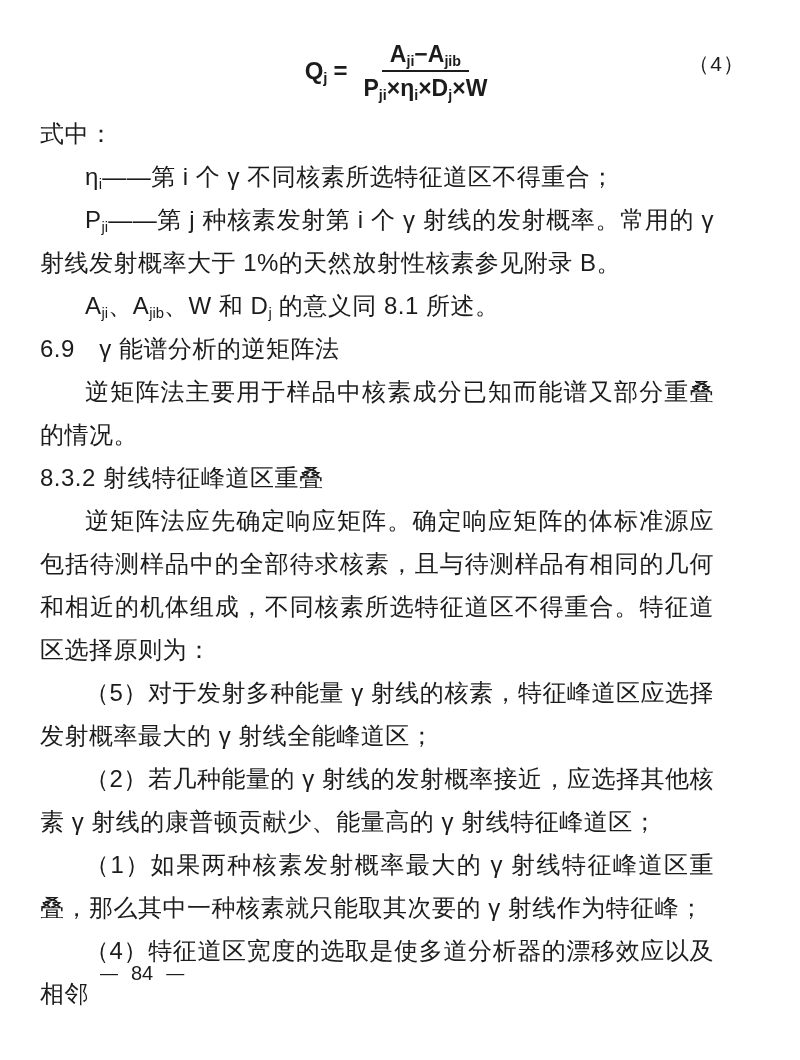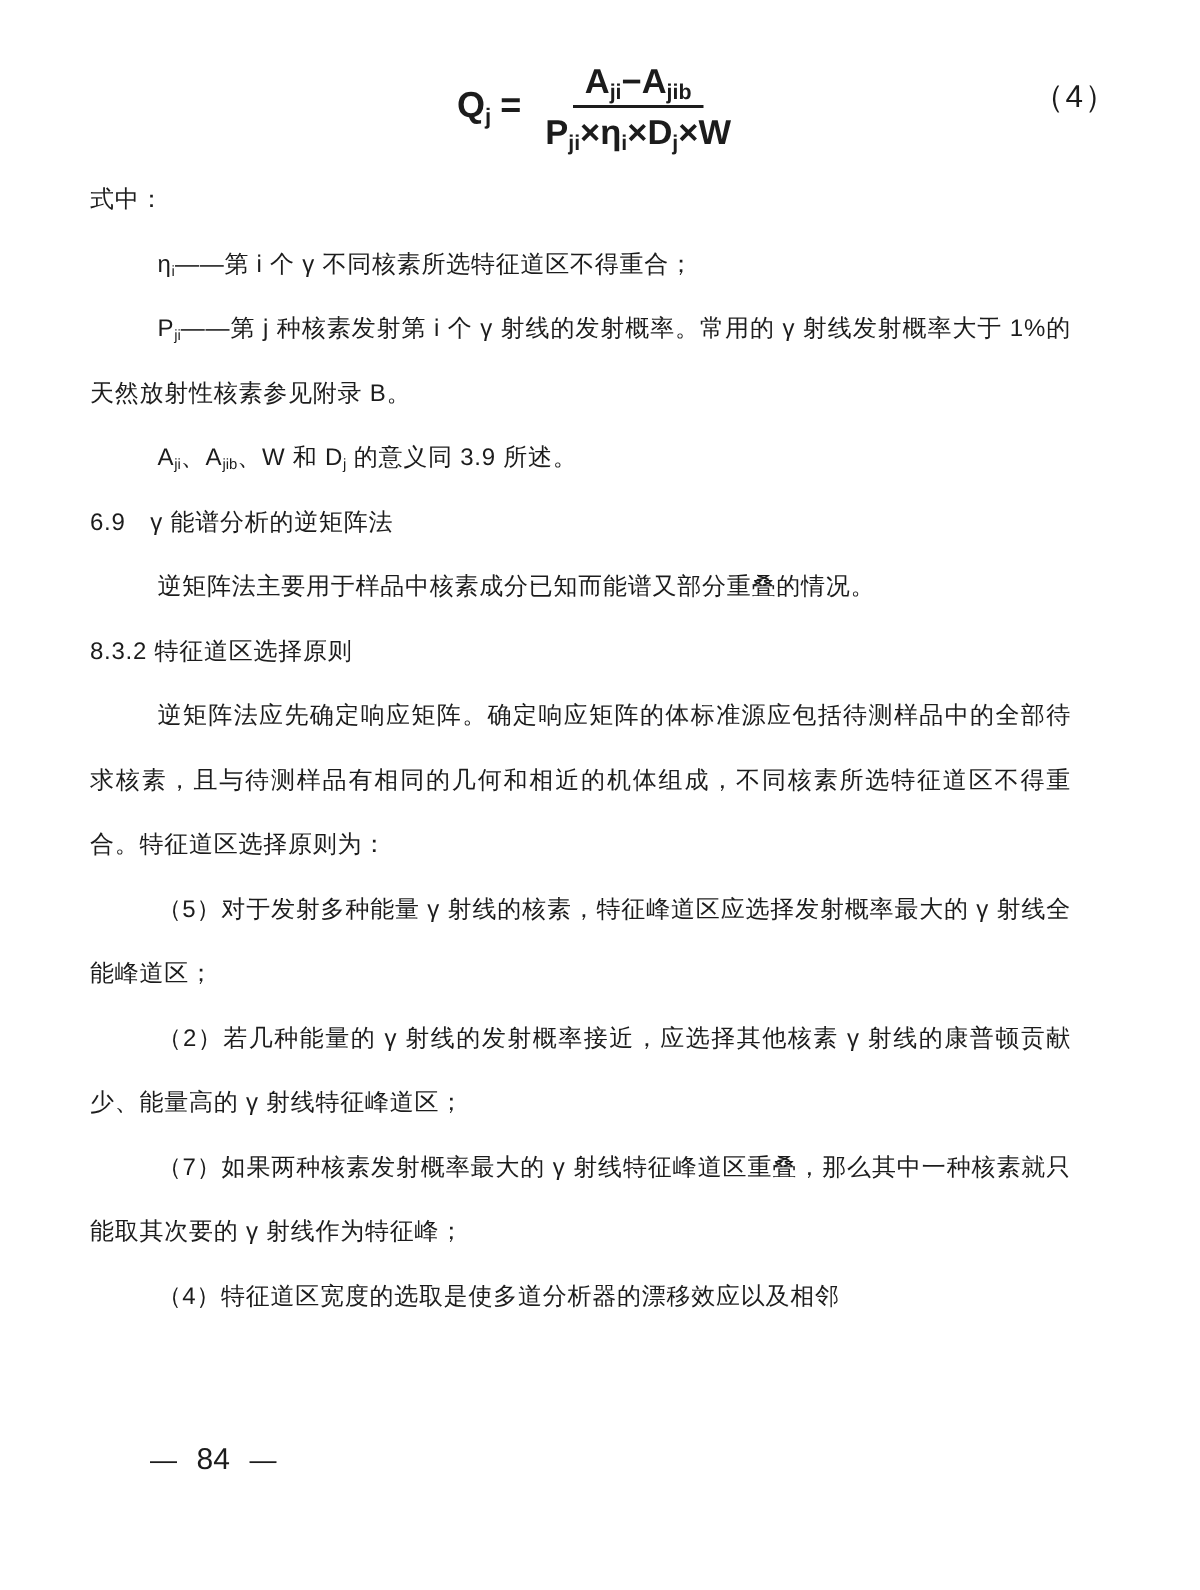"式中：" .doc-body { font-size: 16px -> 24px; padding: 6px 86px 0 60px -> 6px 86px 0 40px }
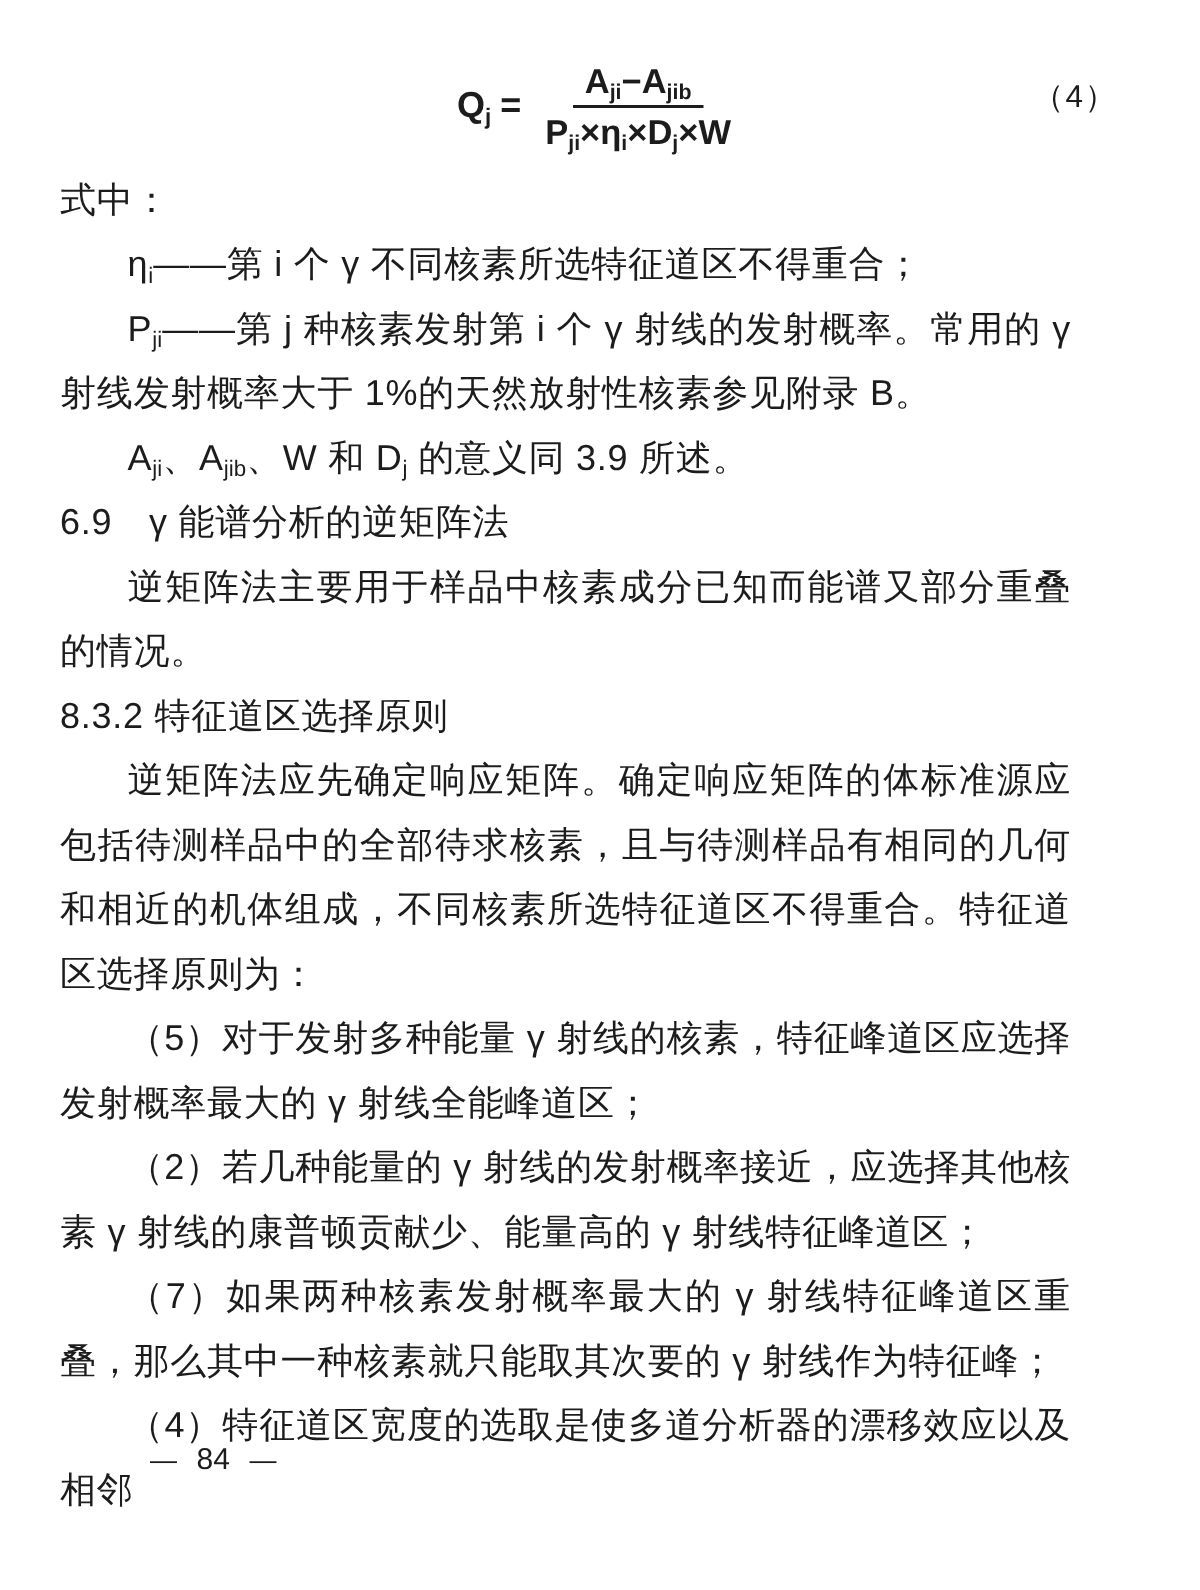"的意义同 3.9 所述。" span { text: 3.9 -> 8.1 }
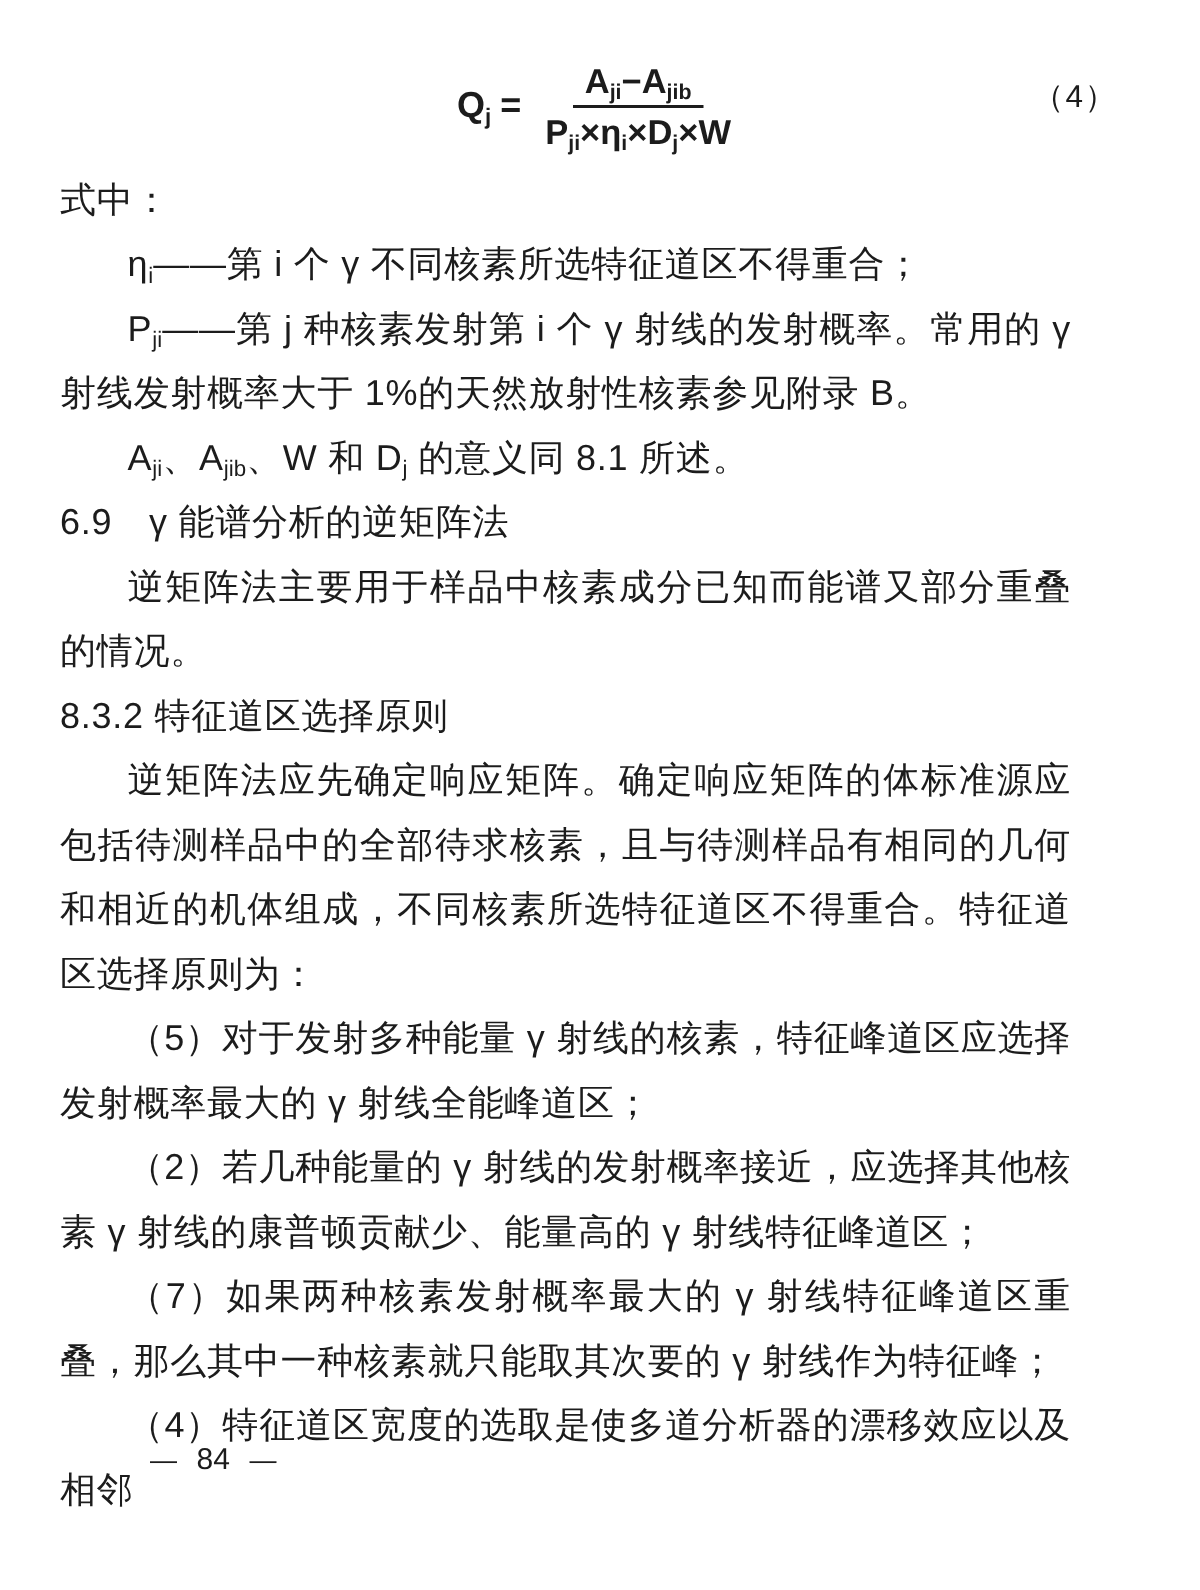"8.3.2 特征道区选择原则" span { text: 特征道区选择原则 -> 射线特征峰道区重叠 }
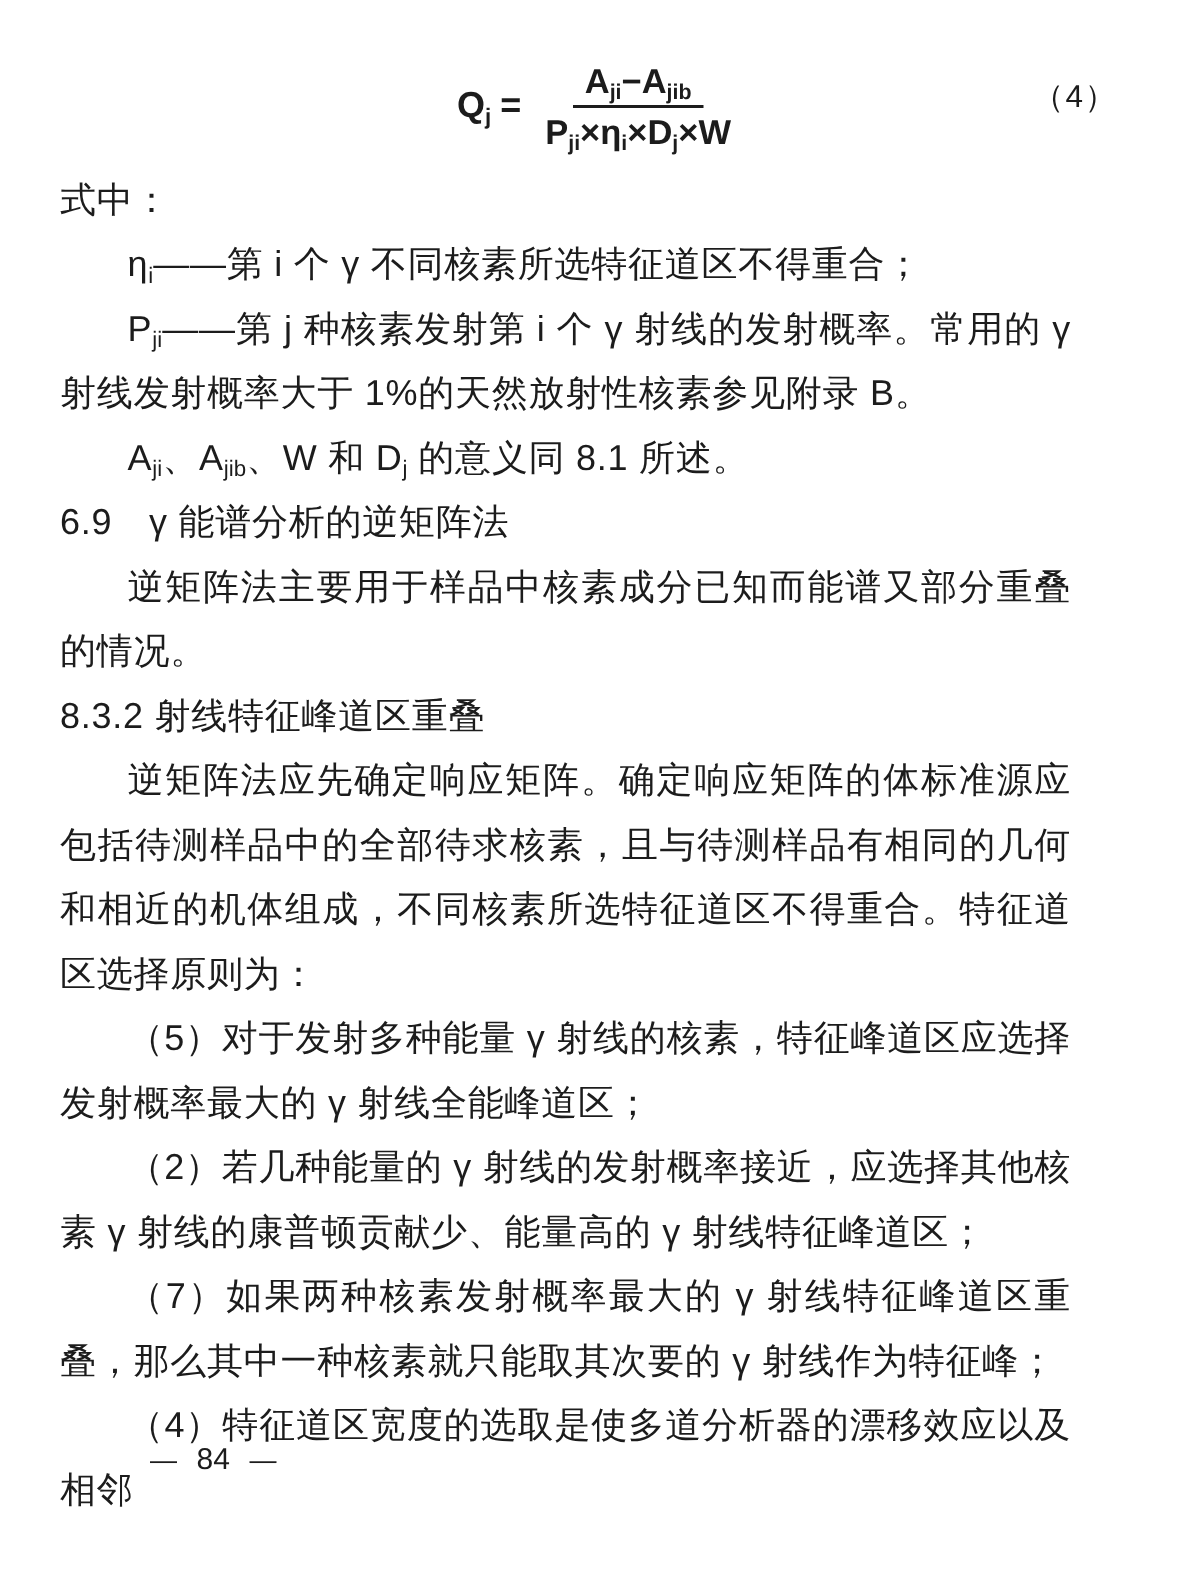"（7）如果两种核素发射概率最大的 γ" span { text: 7 -> 1 }
